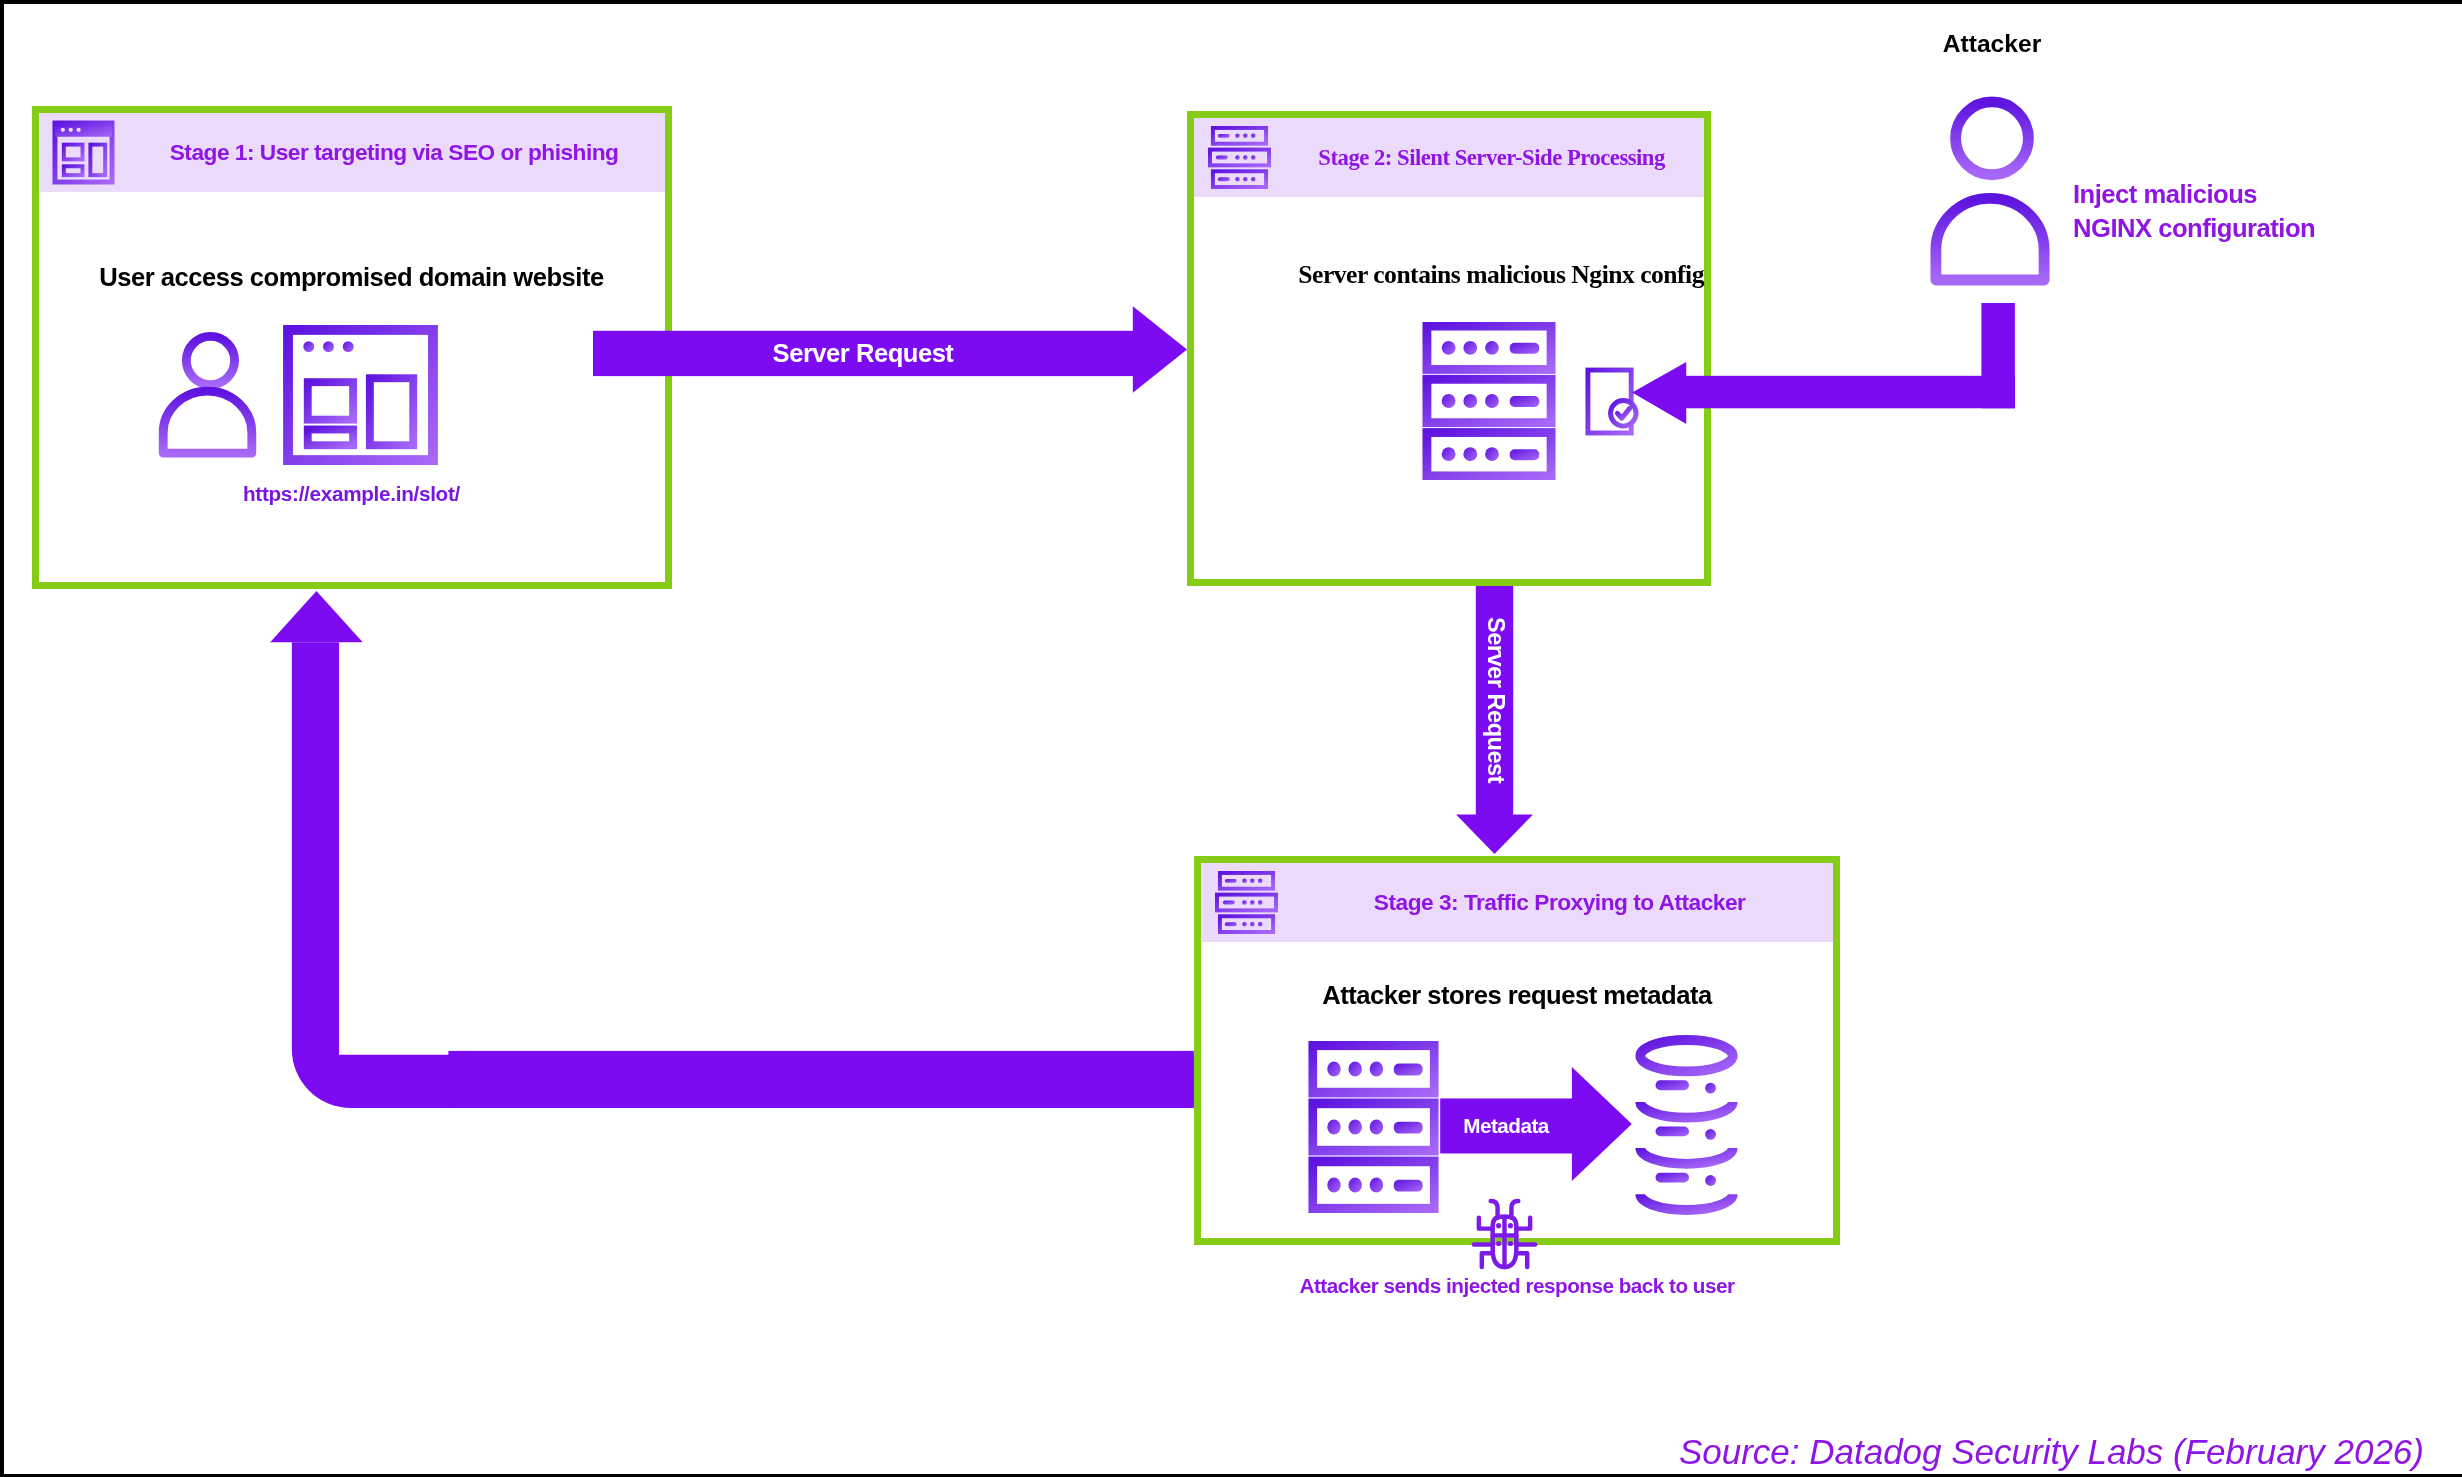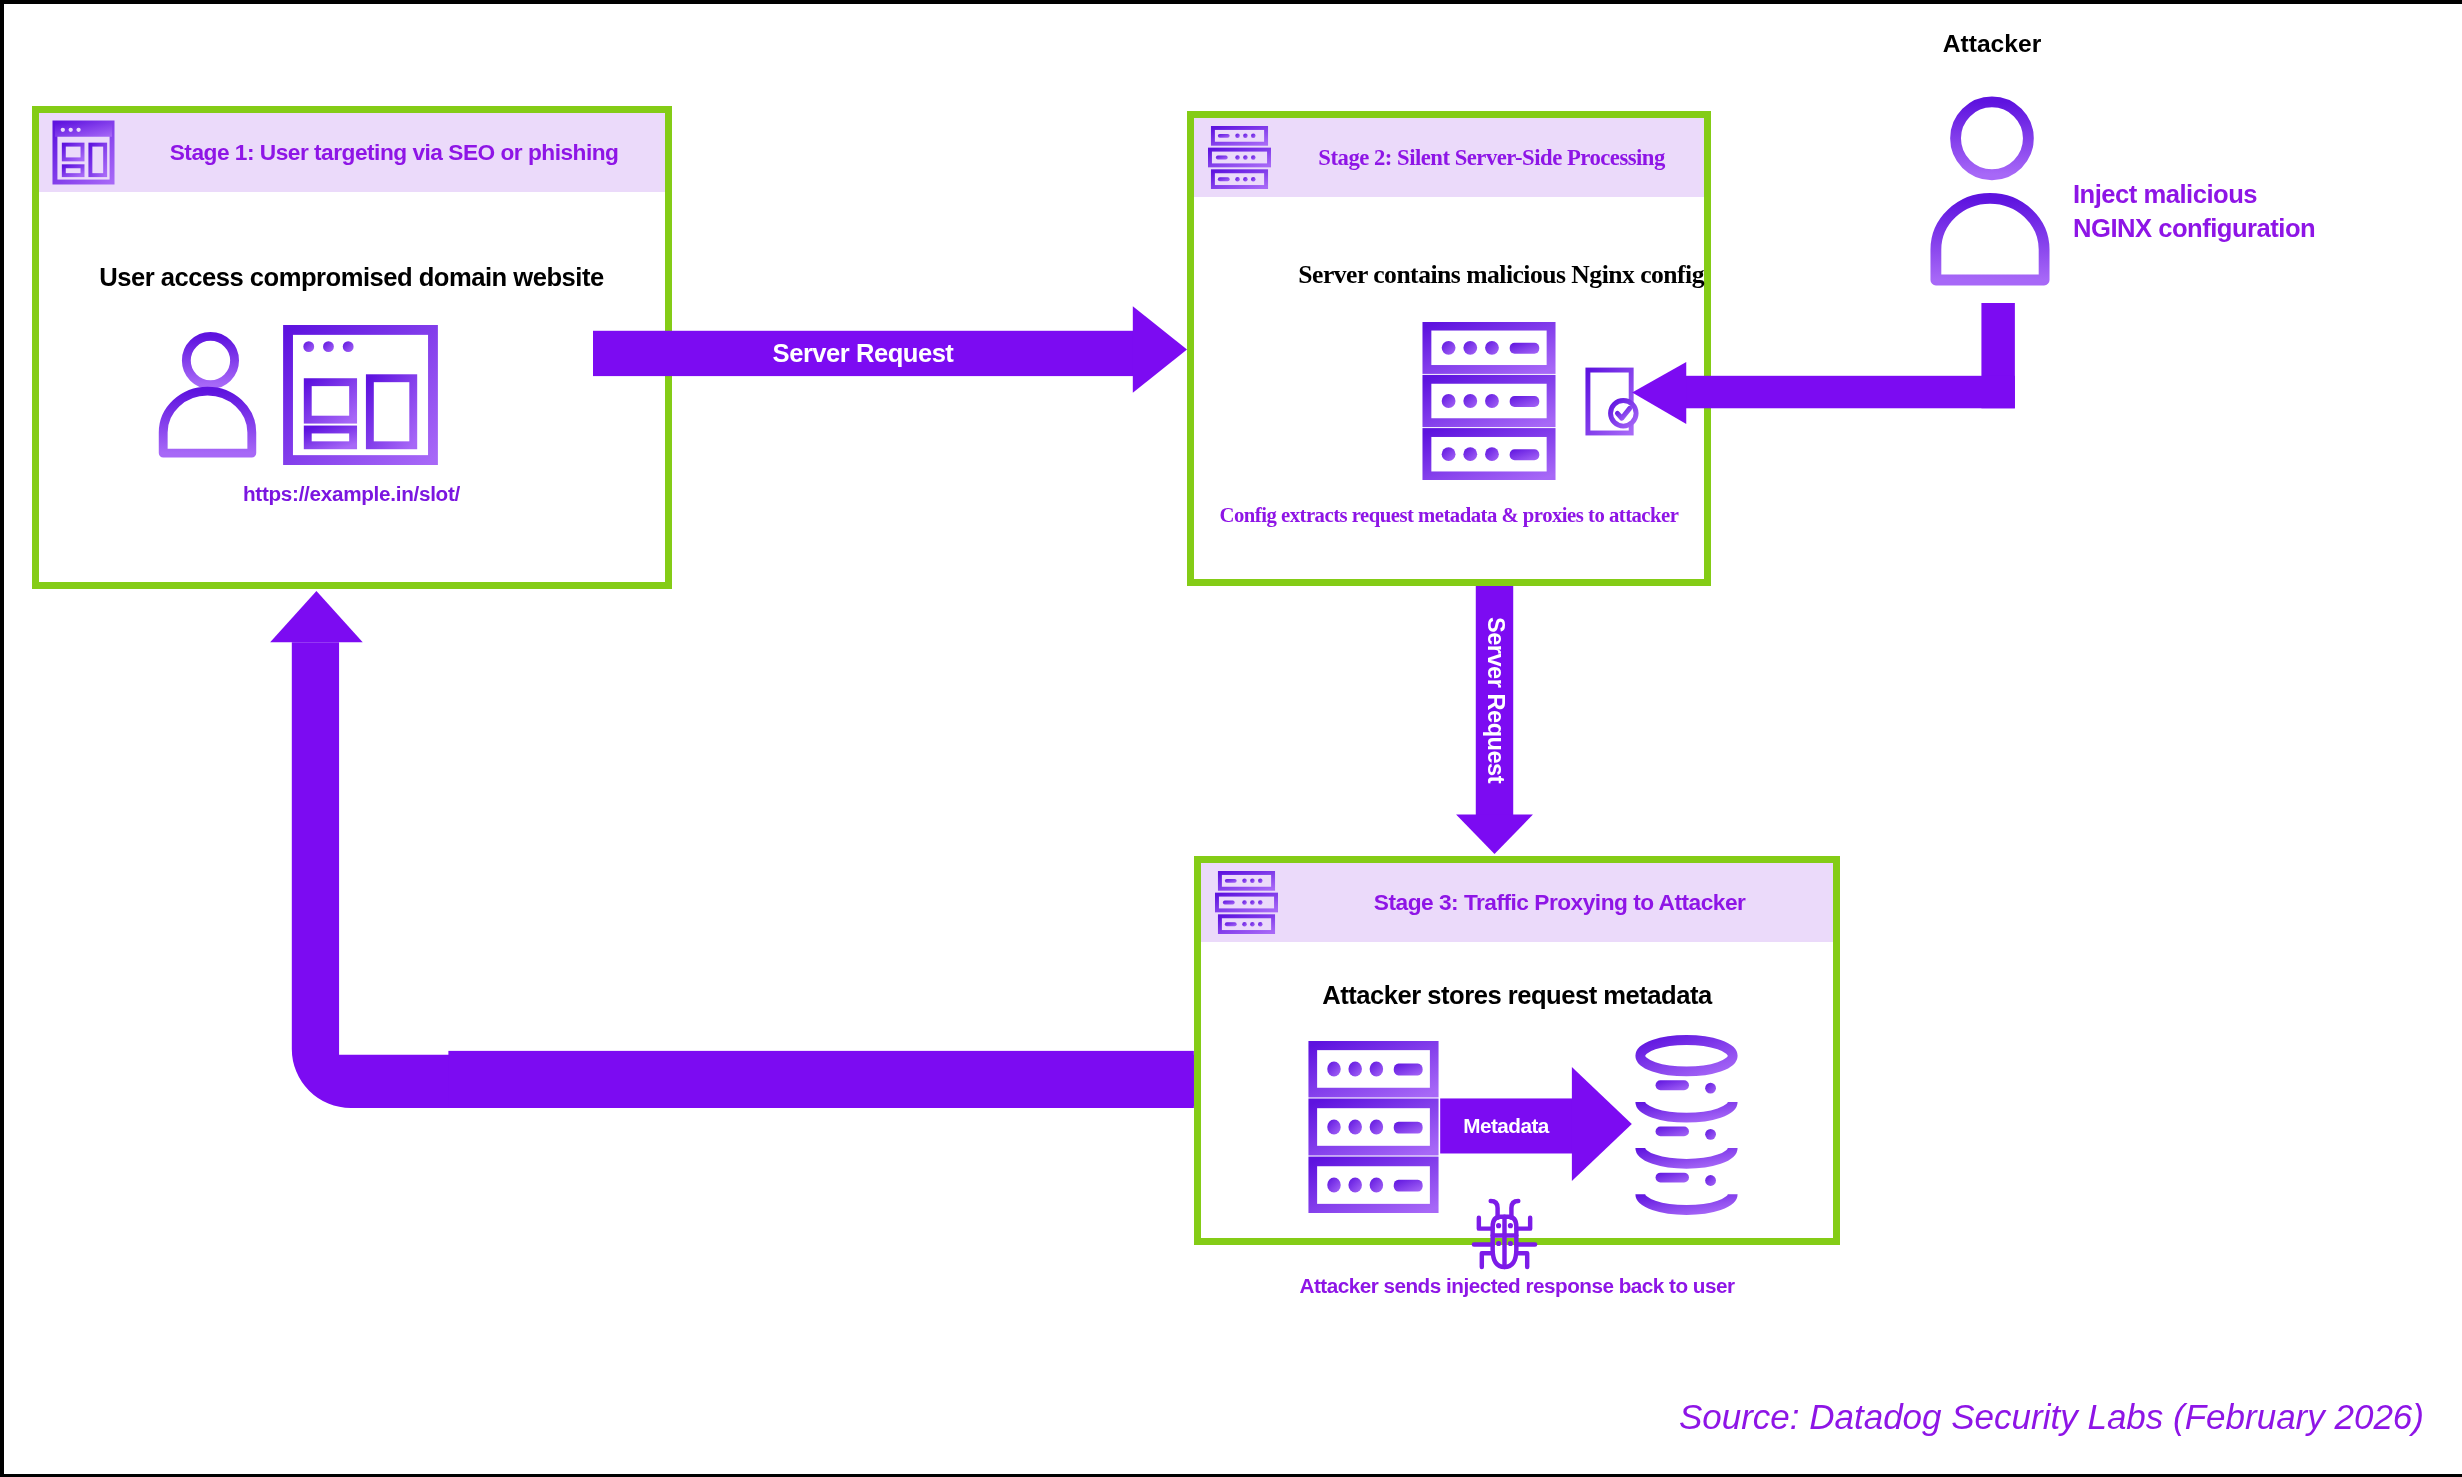"Config extracts request metadata &" div.box-caption { html: <div>Config extracts request metadata &amp; proxies to attacker</div> -> none }
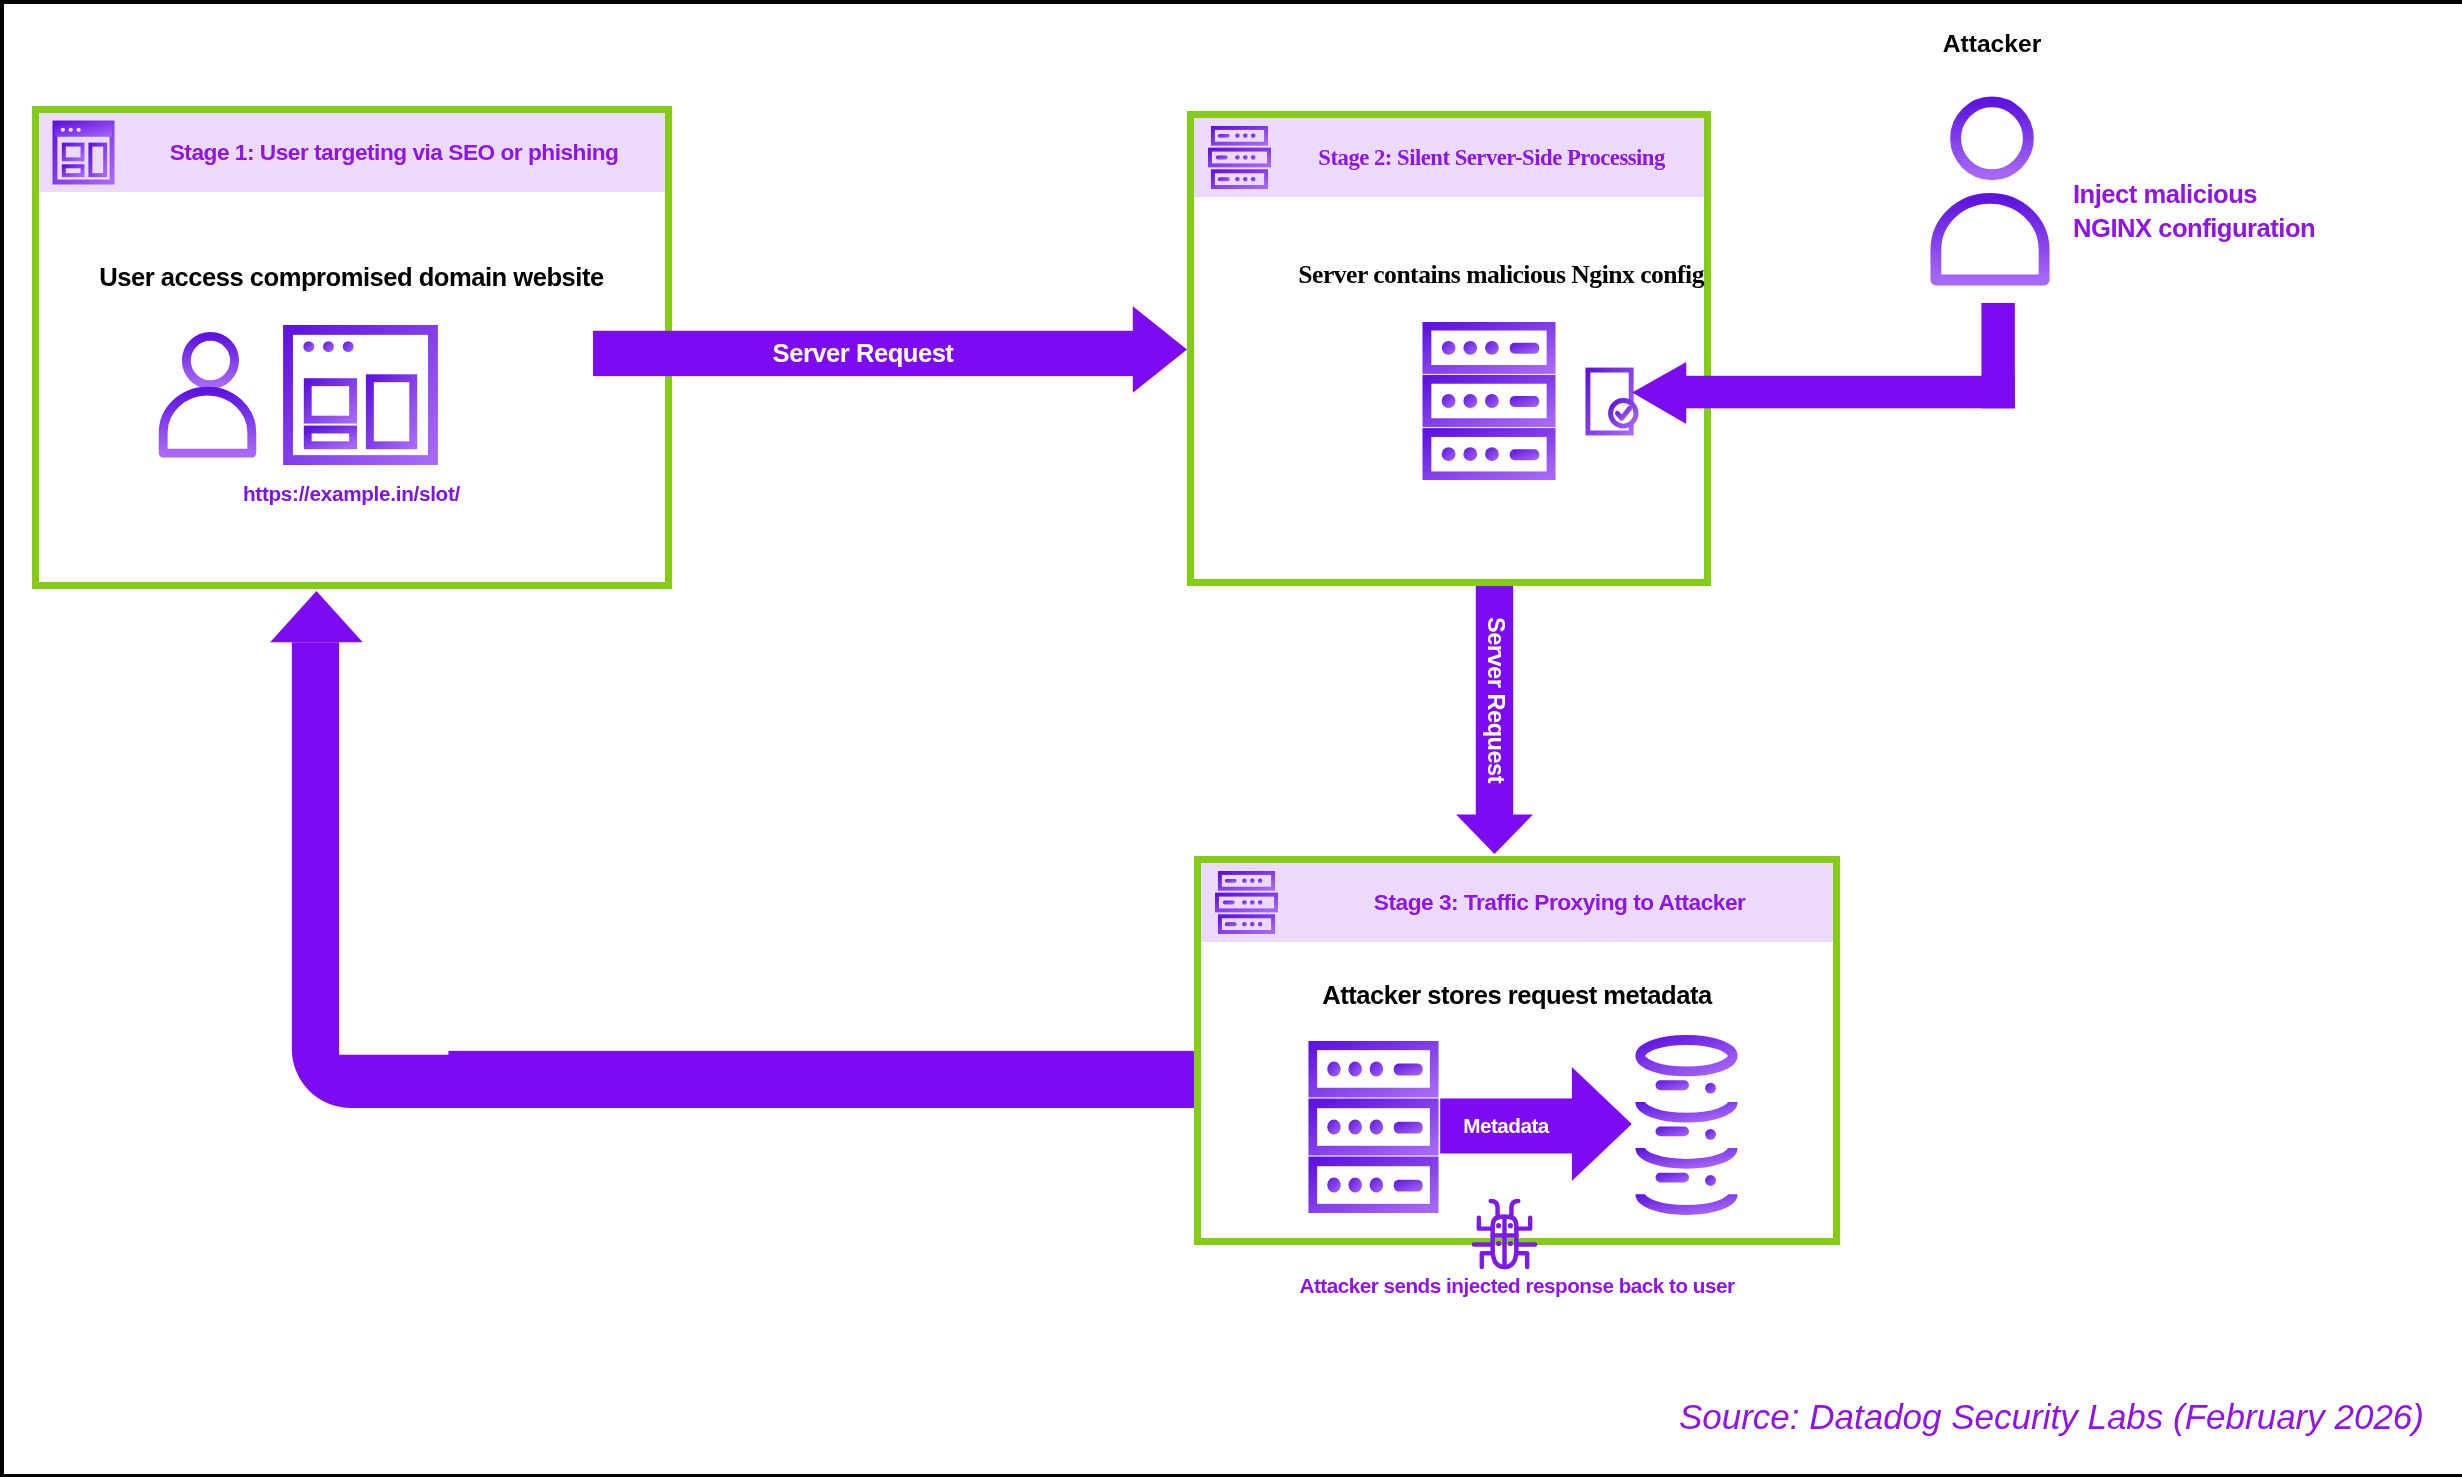"Source: Datadog Security Labs (February" .source-text { margin-top: none -> 35px }
